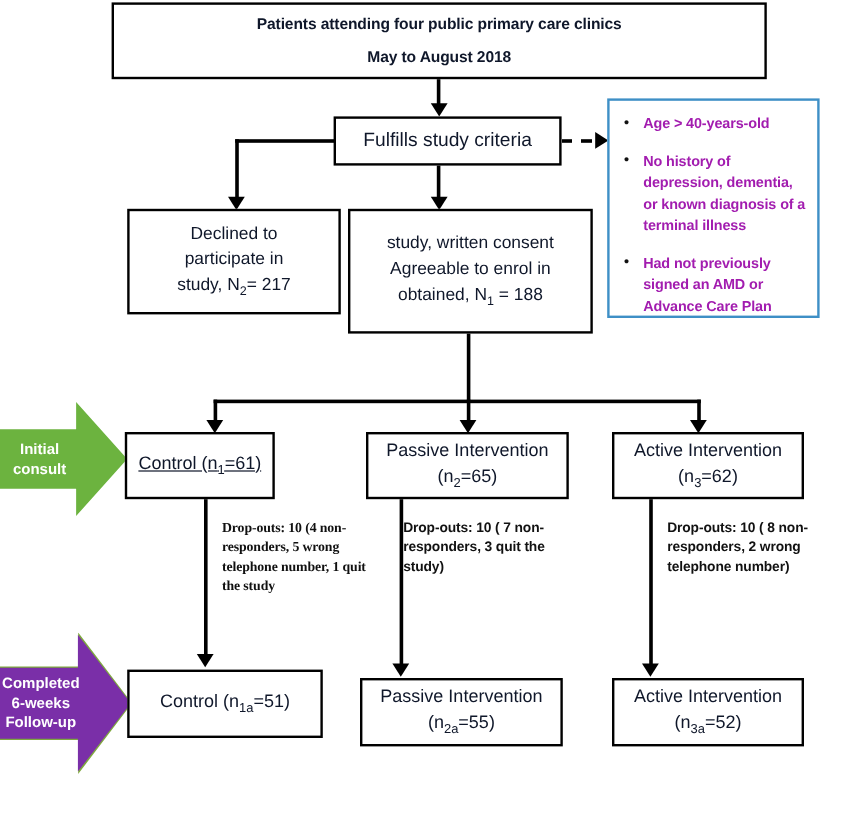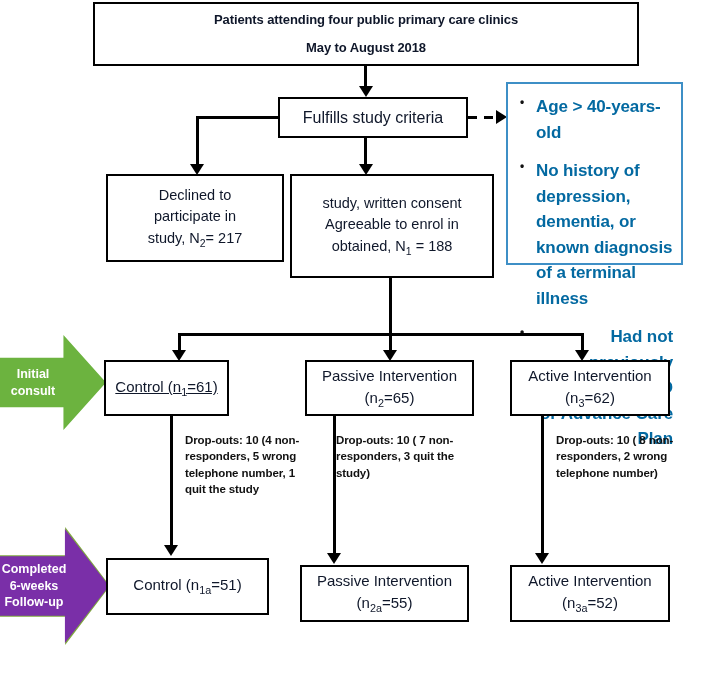"Age > 40-years-old" .criteria li { color: #0369a1 -> #a21caf; font-size: 17px -> 12px }
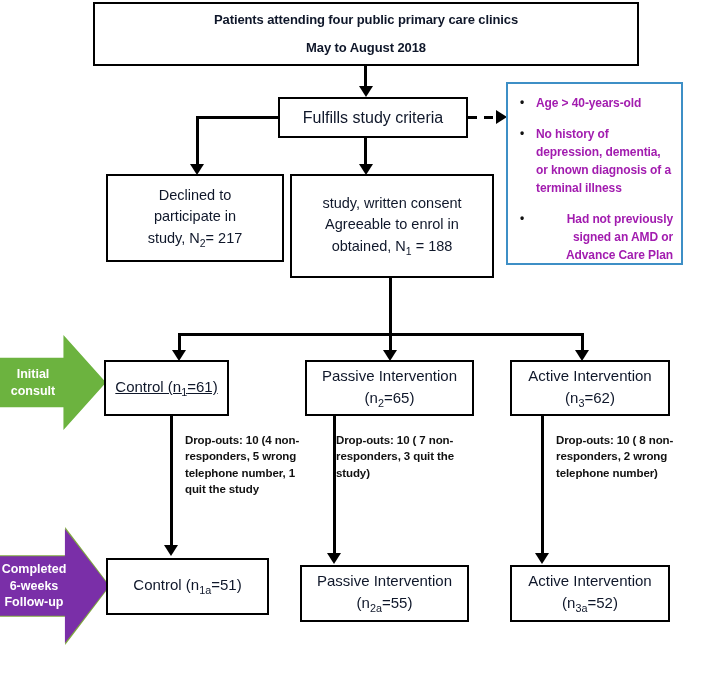"Had not previously signed an" .criteria li:last-child { text-align: right -> none }
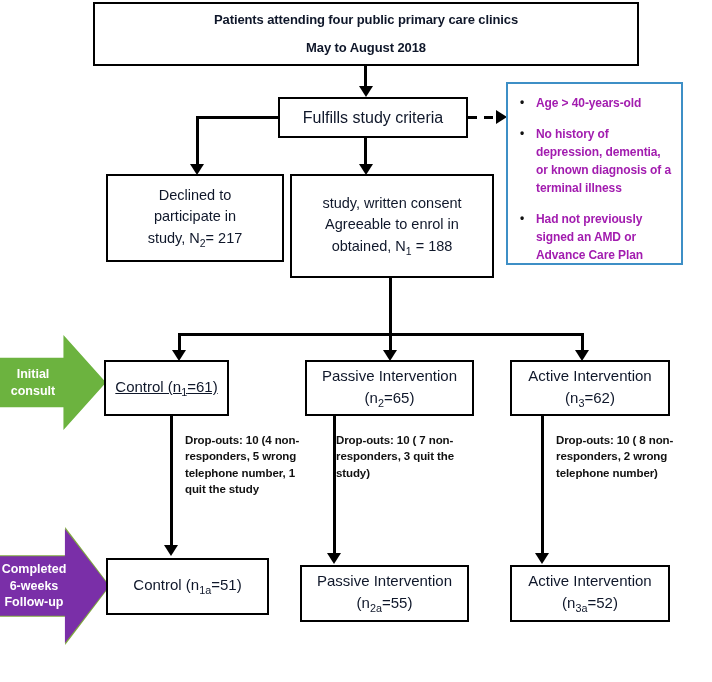"Drop-outs: 10 (4 non-responders, 5" div.note { font-family: none -> Liberation Serif, serif }
